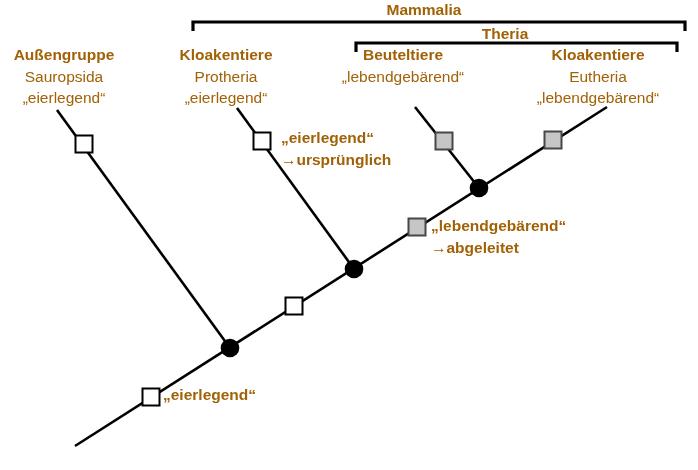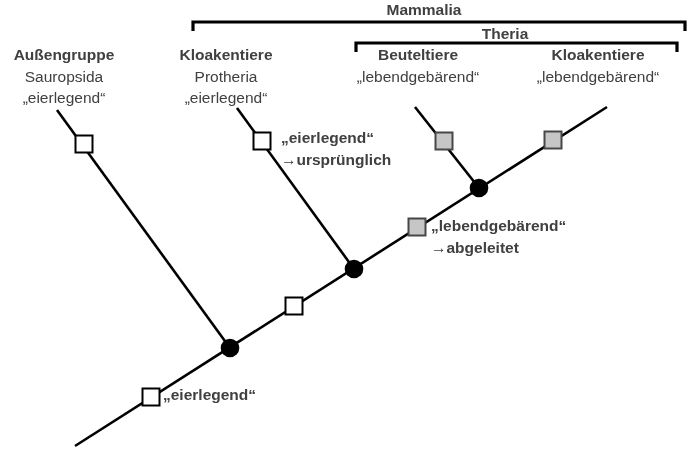"Mammalia" .stage { color: #404040 -> #a16207 }
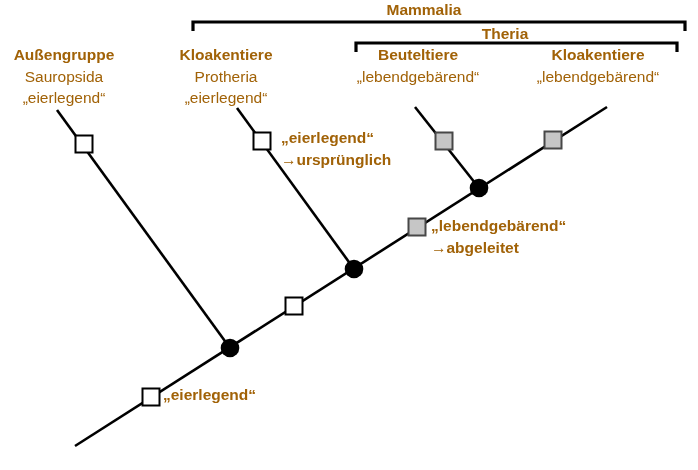"Beuteltiere" .tc-3 { left: 418px -> 403px }
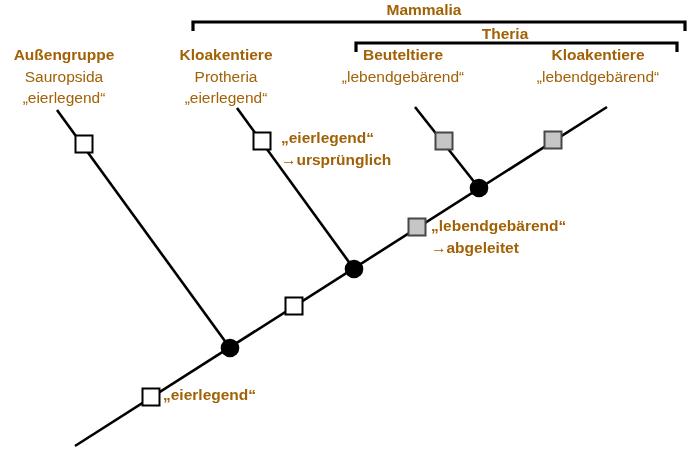"Eutheria" div.taxon { html: none -> <div>Eutheria</div> }
